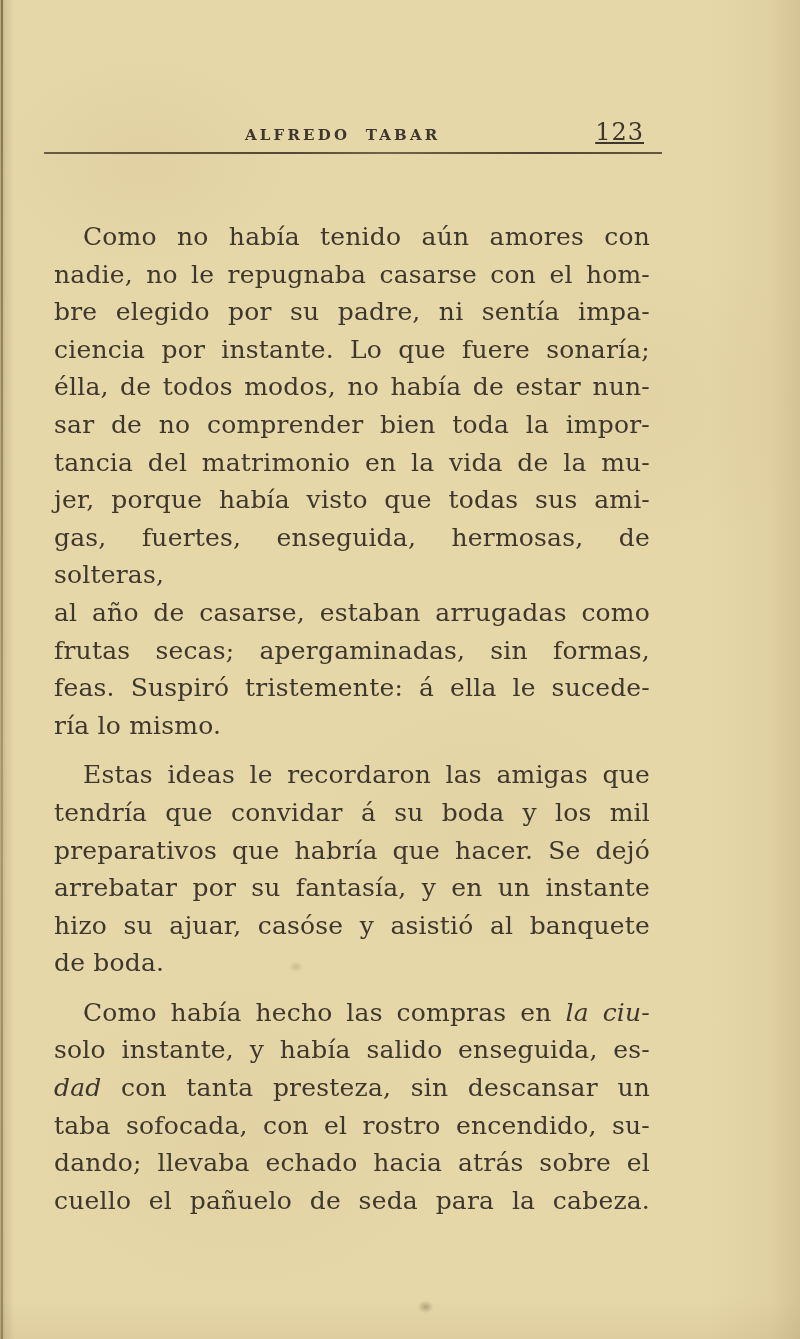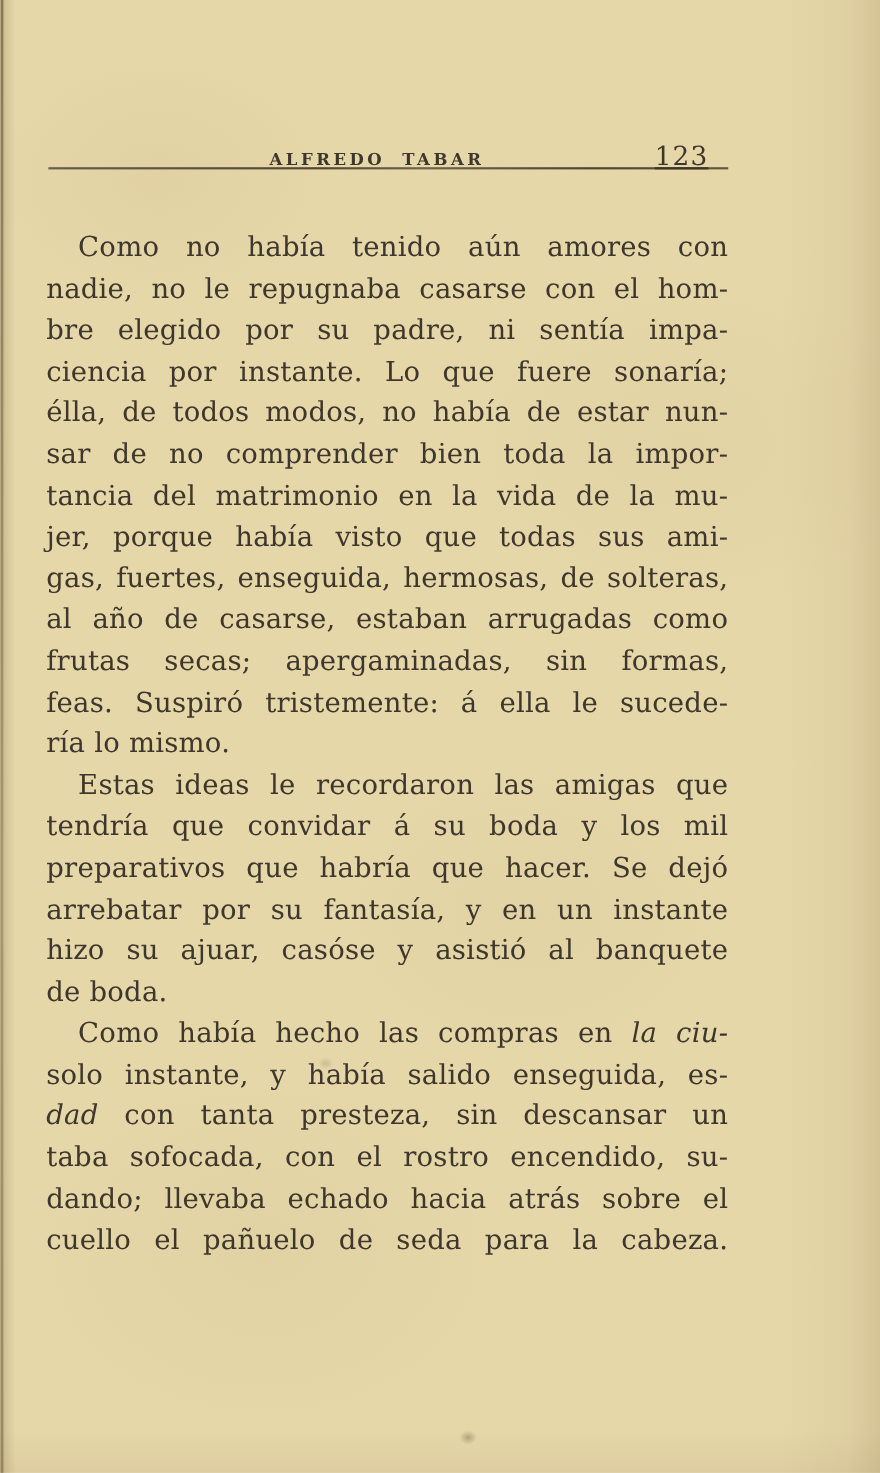"ALFREDO TABAR" .running-header { top: 128px -> 118px }
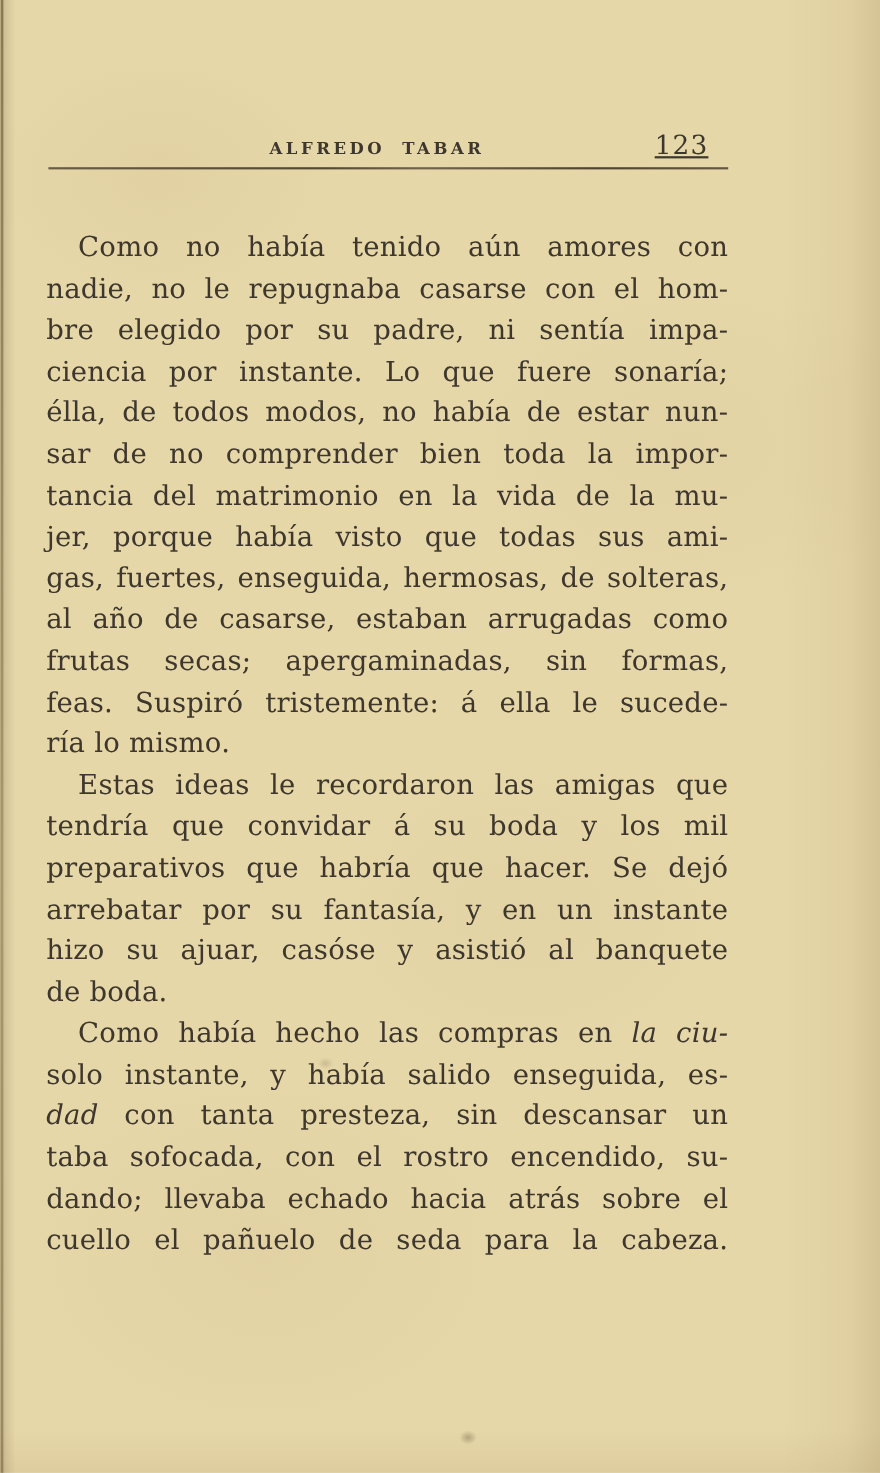"Como no había tenido aún" .para { margin: 0 -> 12px }
